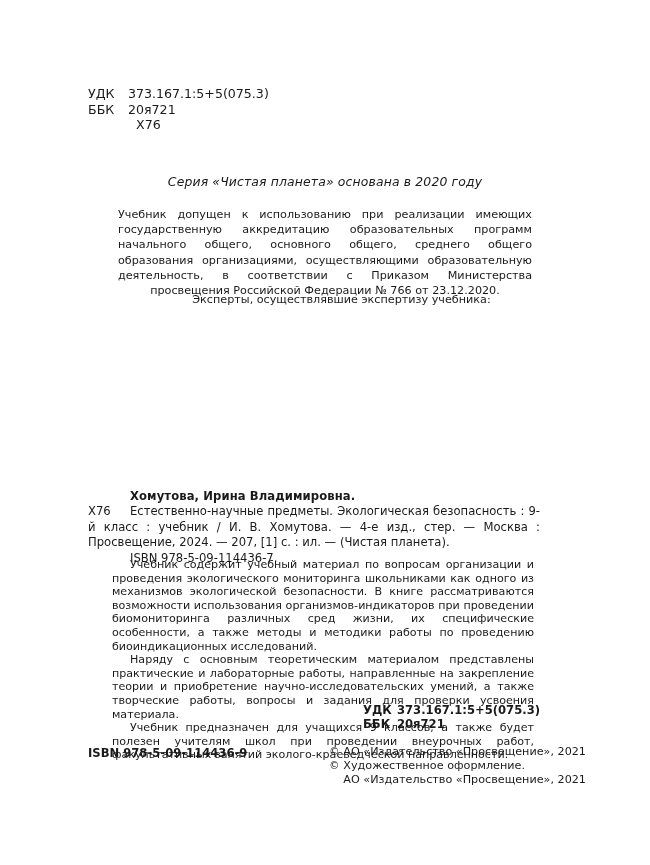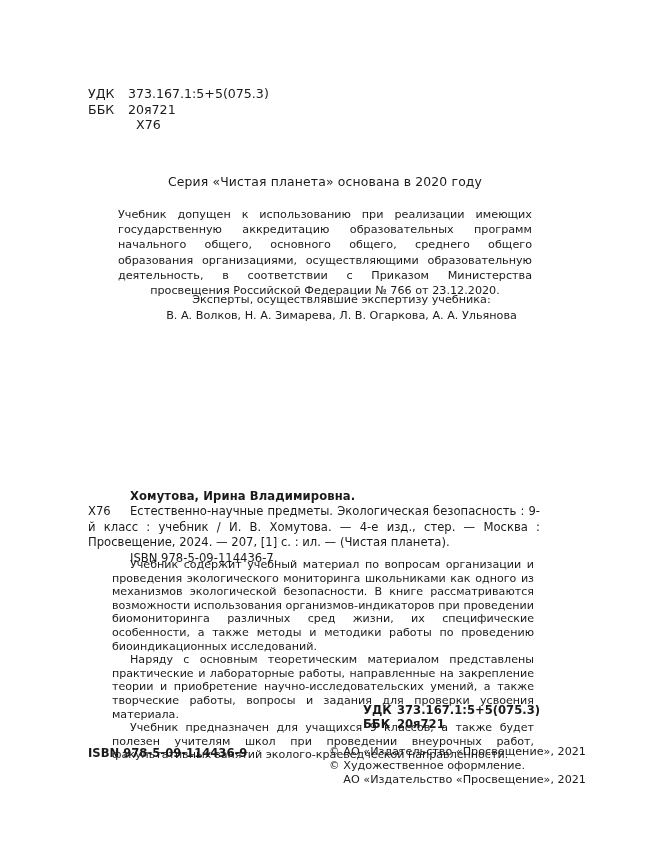"Серия «Чистая планета» основана в" .series-line { font-style: none -> italic }
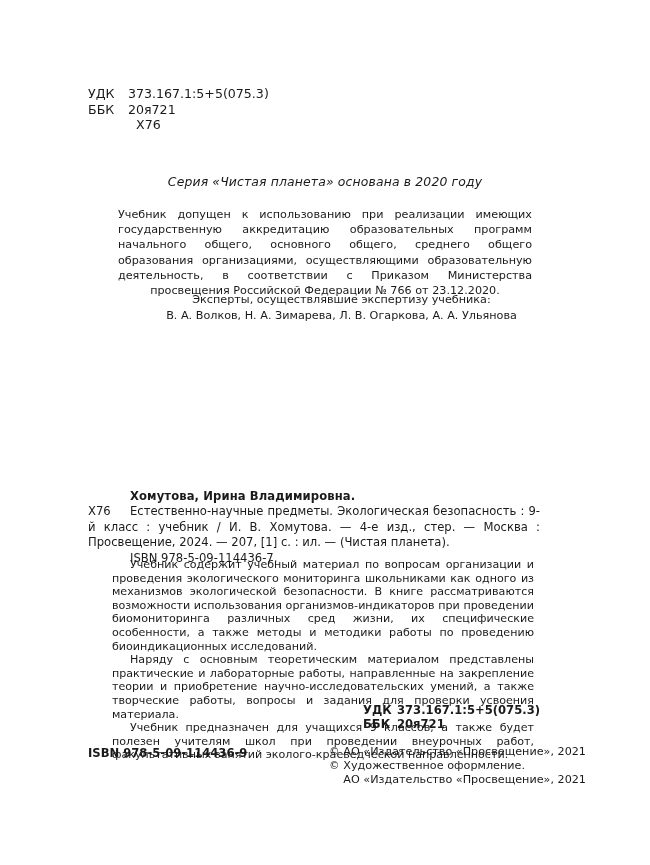"В. А. Волков, Н. А." span.names { html: <span>В. А. Волков, Н. А. Зимарева, Л. В. Огаркова, А. А. Ульянова</span> -> none }
